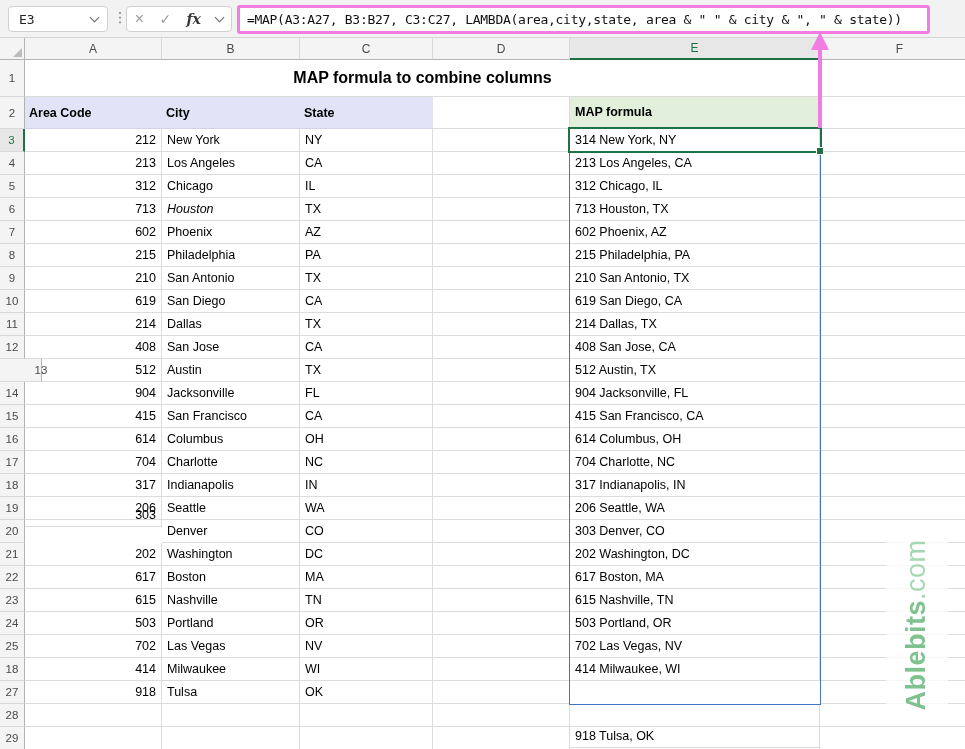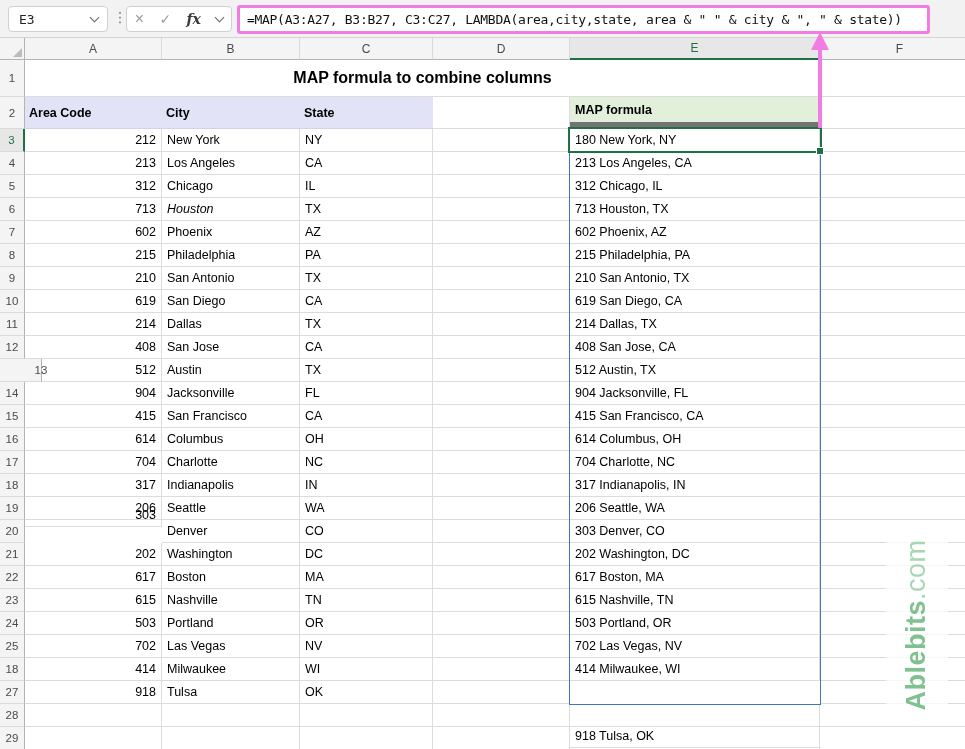"MAP formula" .e2cell { border-bottom: 7px solid #737373 -> 2px solid #737373 }
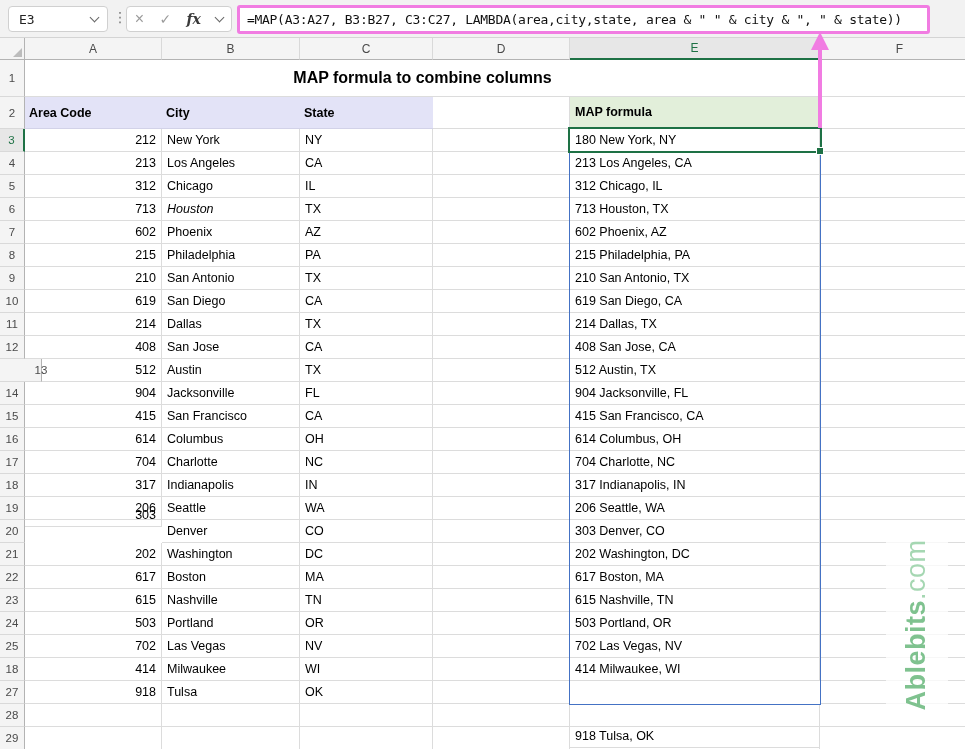"180 New York, NY" div.cell { text: 180 -> 314 }
